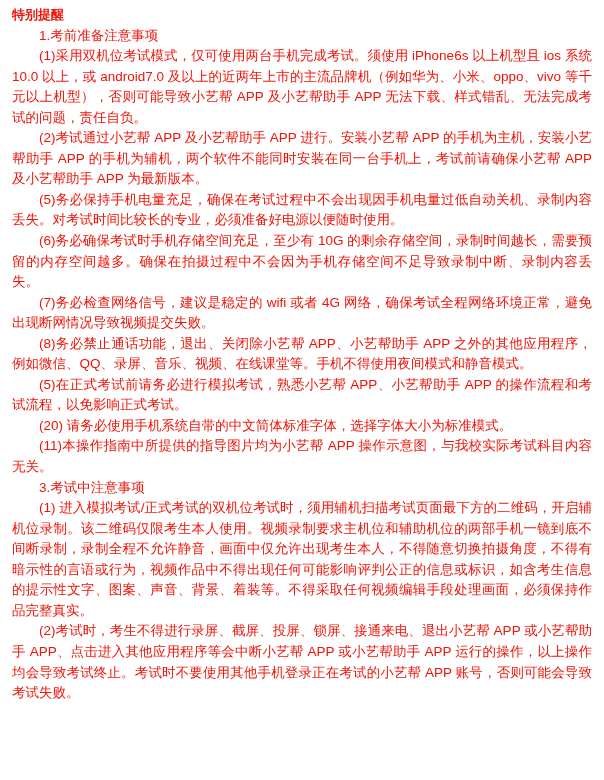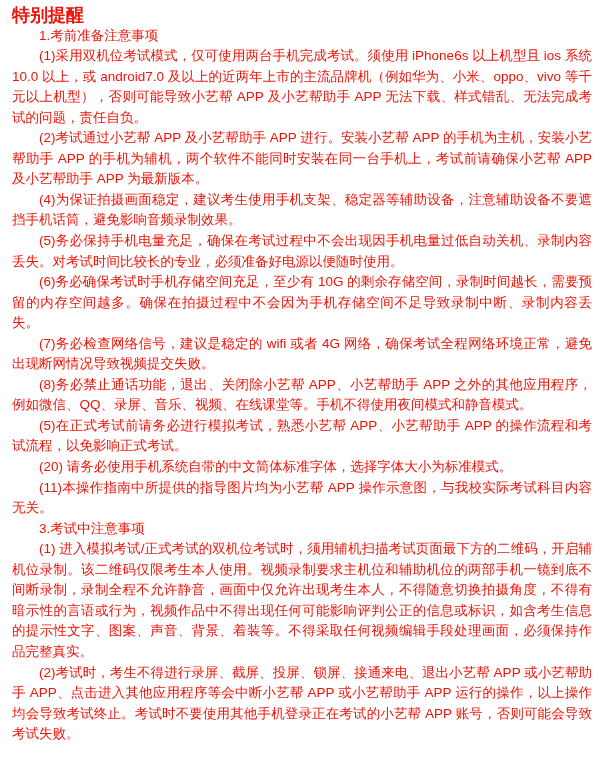"特别提醒" p.doc-title { font-size: 18px -> 13px }
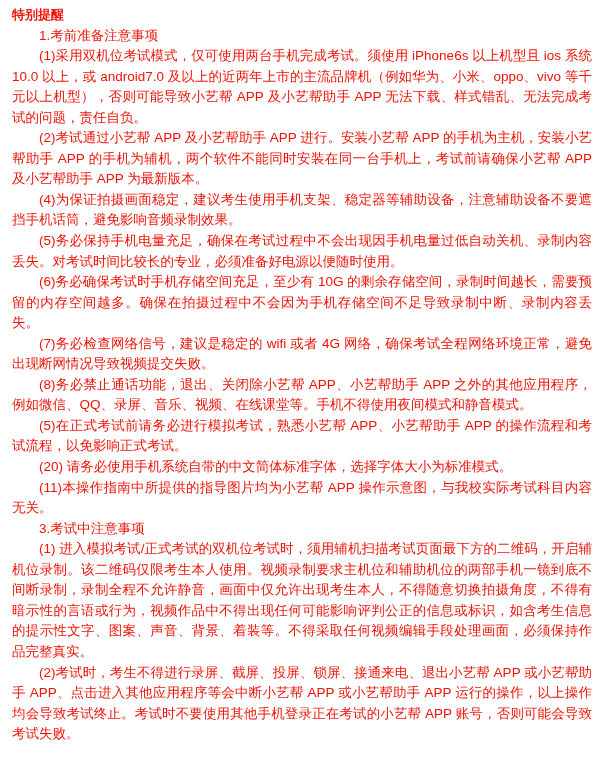"(4)为保证拍摄画面稳定，建议考生使用手机支架、稳定器等辅助设备，注意辅助设备不" p.item { html: <p>(4)为保证拍摄画面稳定，建议考生使用手机支架、稳定器等辅助设备，注意辅助设备不要遮挡手机话筒，避免影响音频录制效果。</p> -> none }
